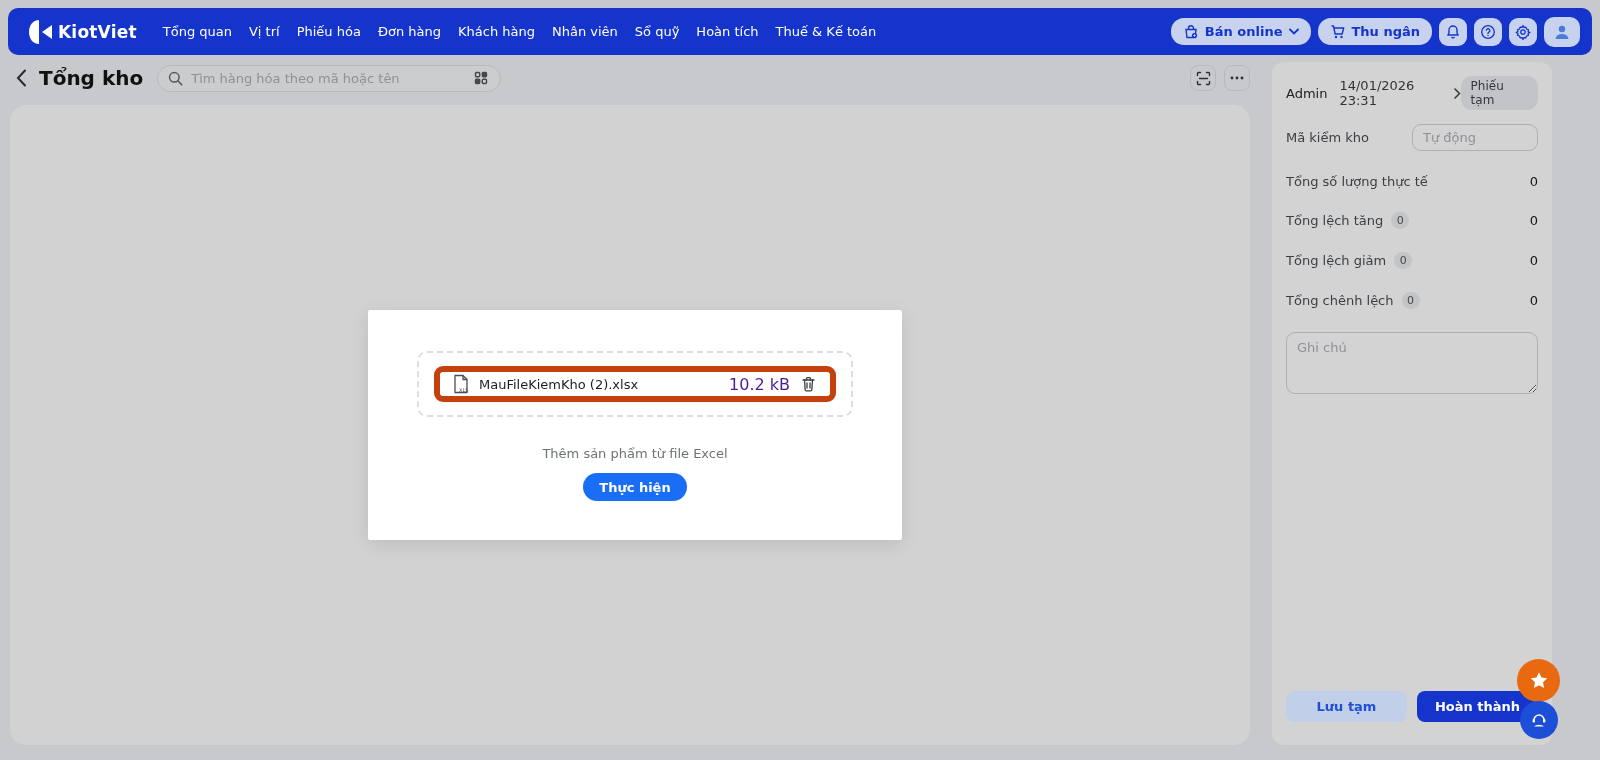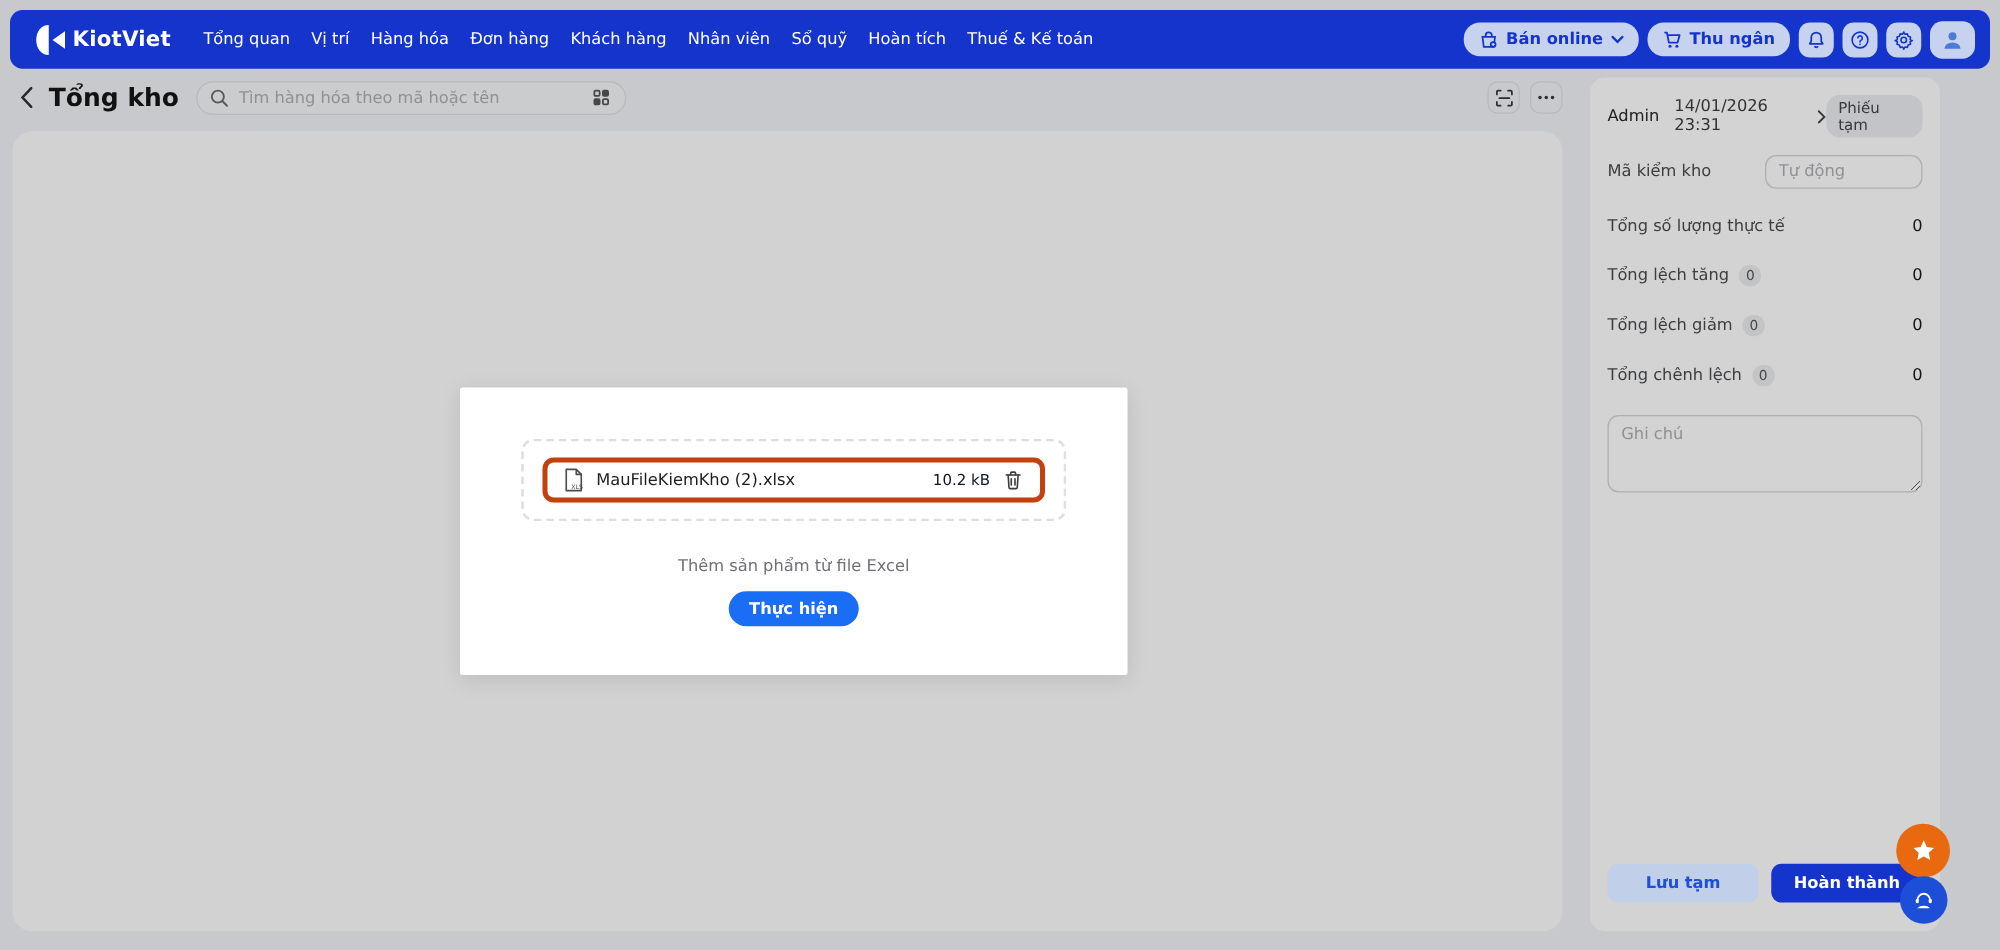"Hàng hóa" span.nav-item { text: Hàng -> Phiếu }
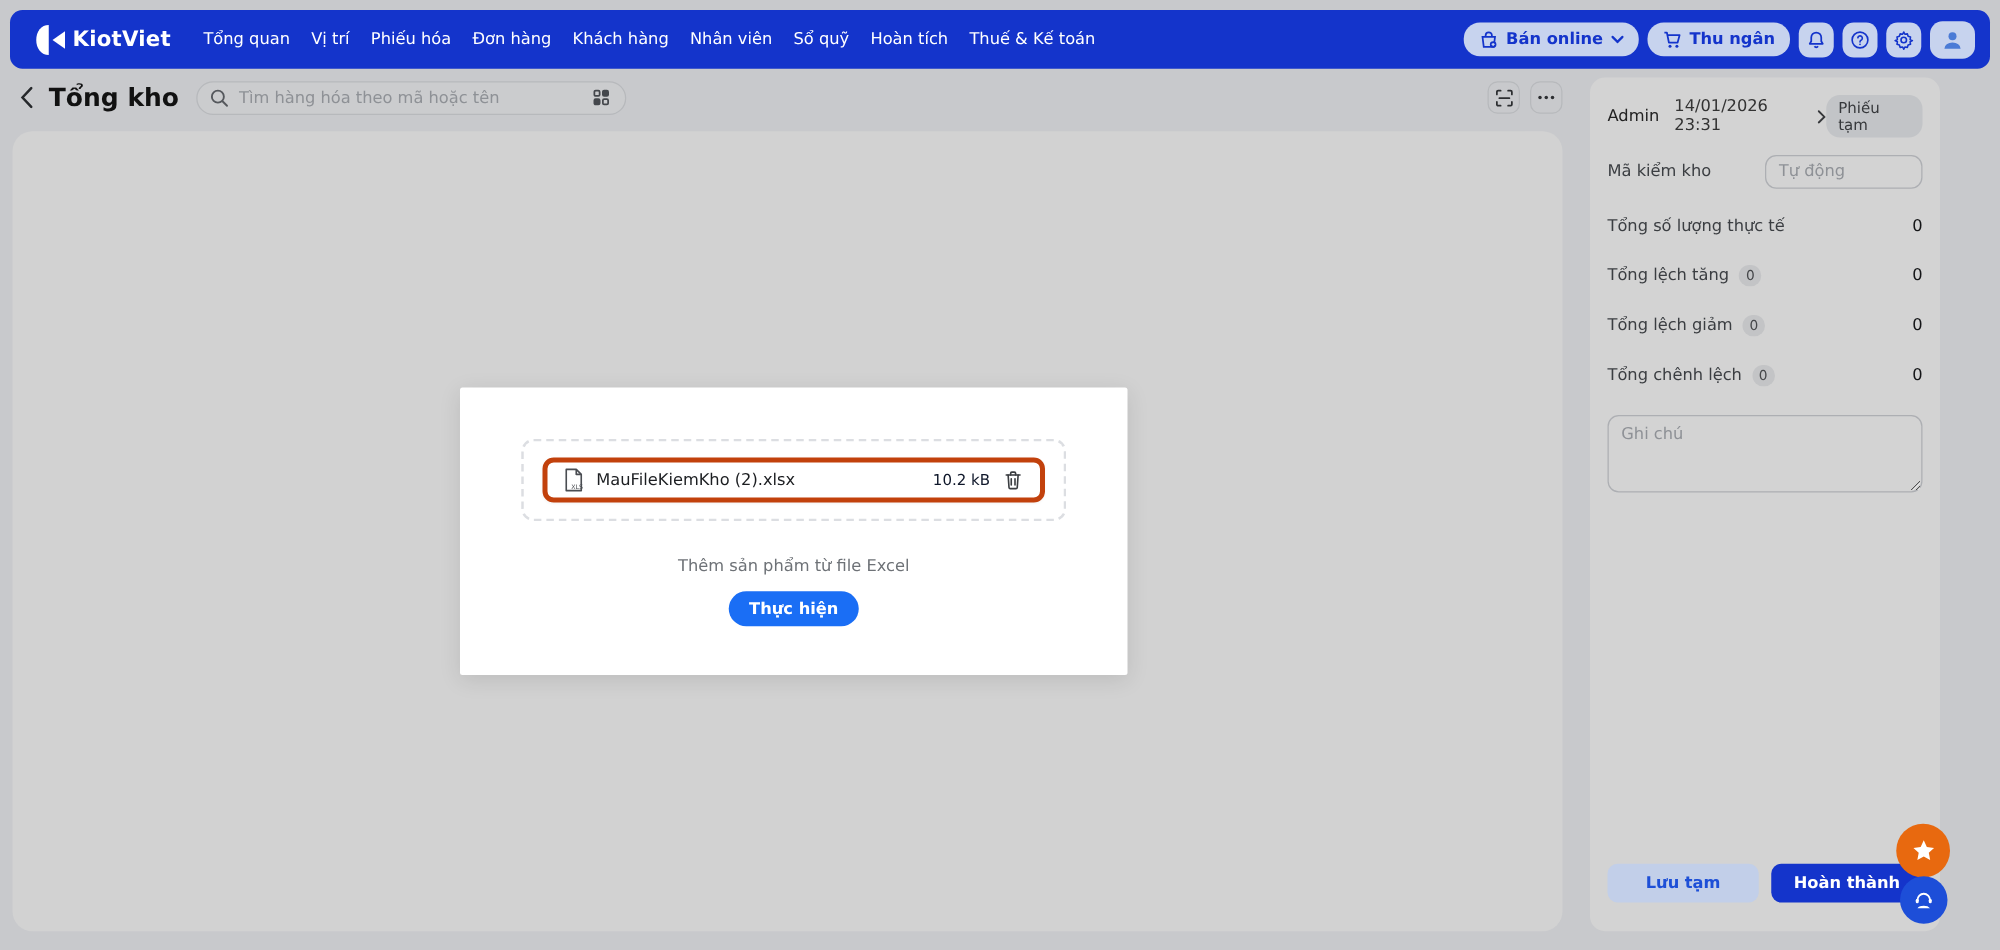"MauFileKiemKho (2).xlsx" .file-card { border: 4px solid #c2410c -> 6px solid #c2410c }
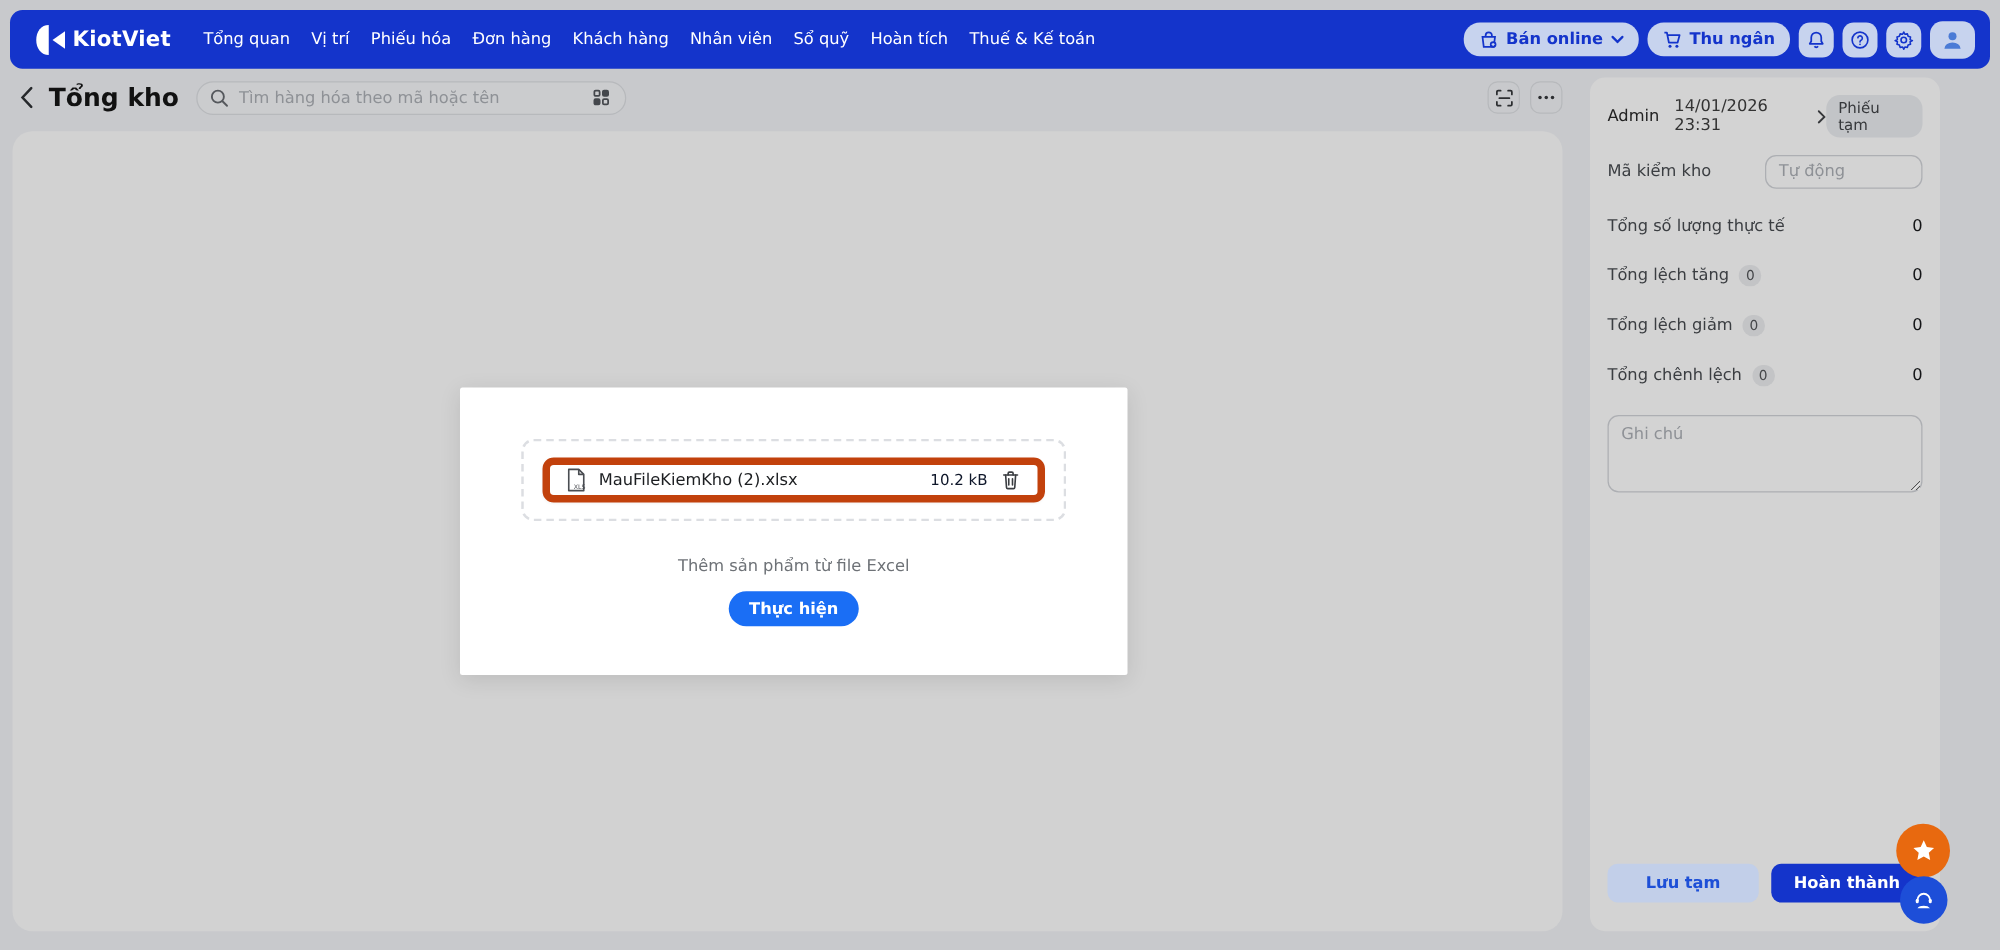"10.2 kB" .file-size { color: #0f172a -> #4c1d95; font-size: 12px -> 16px }
